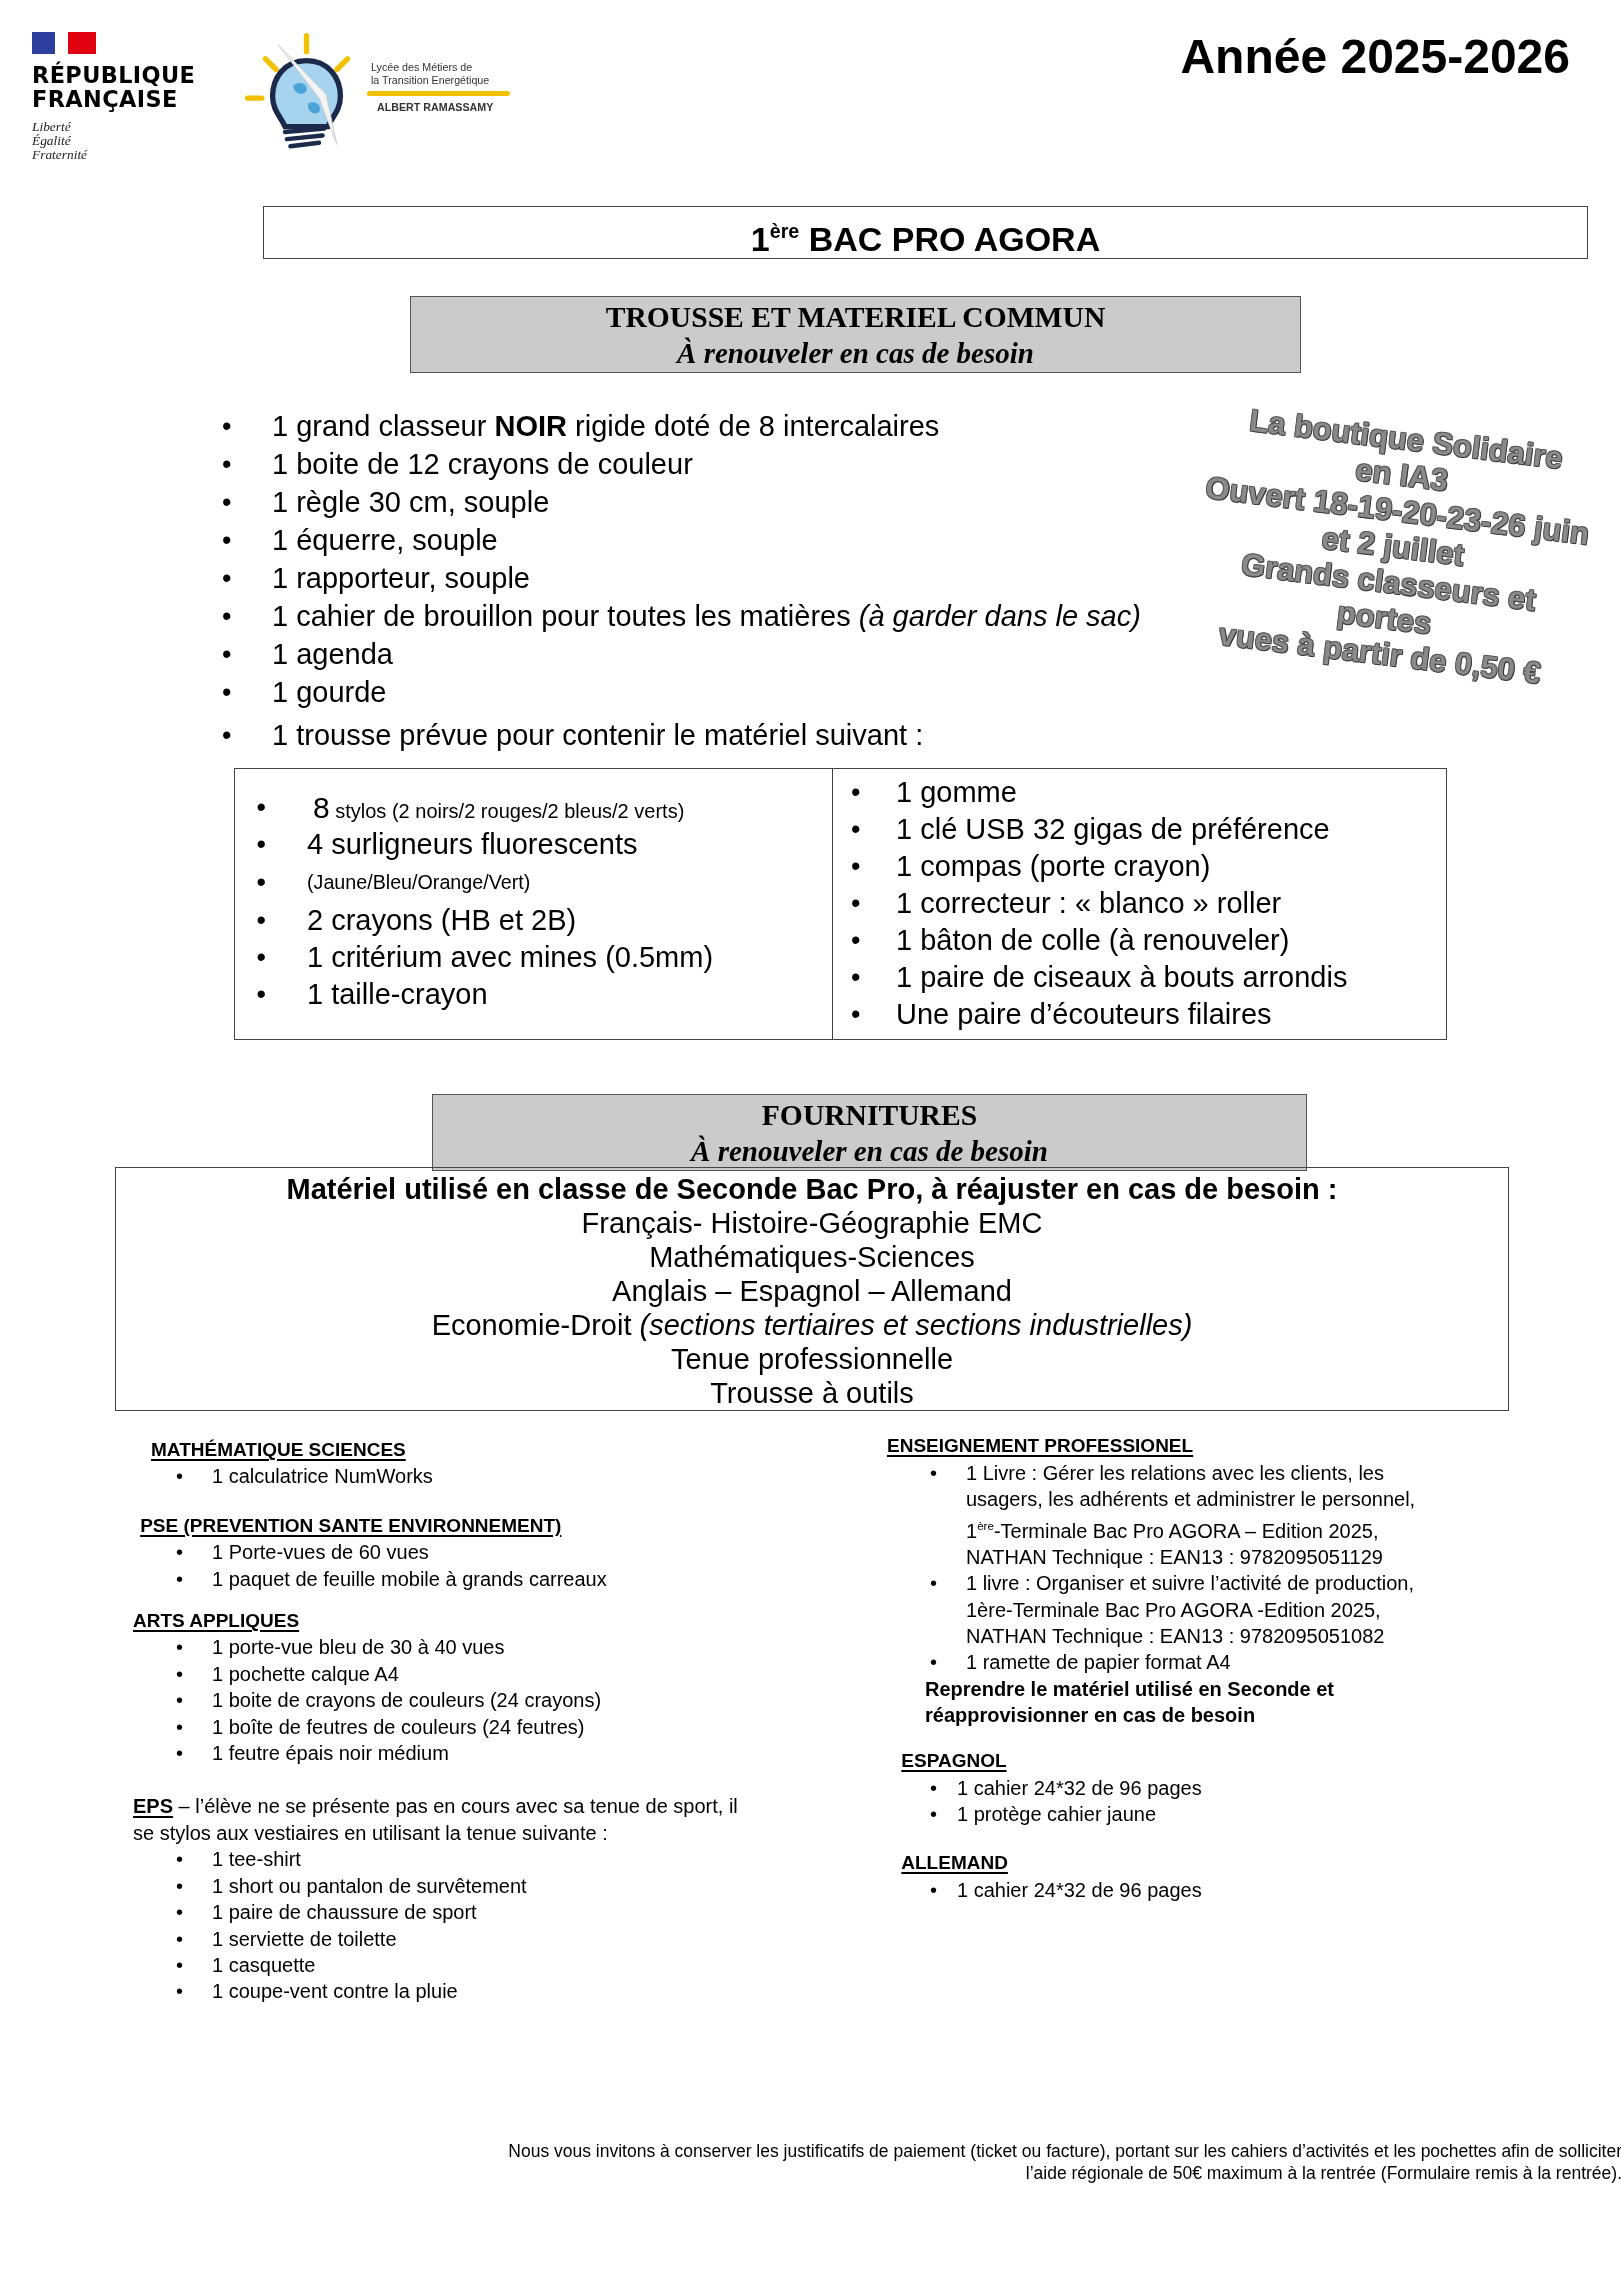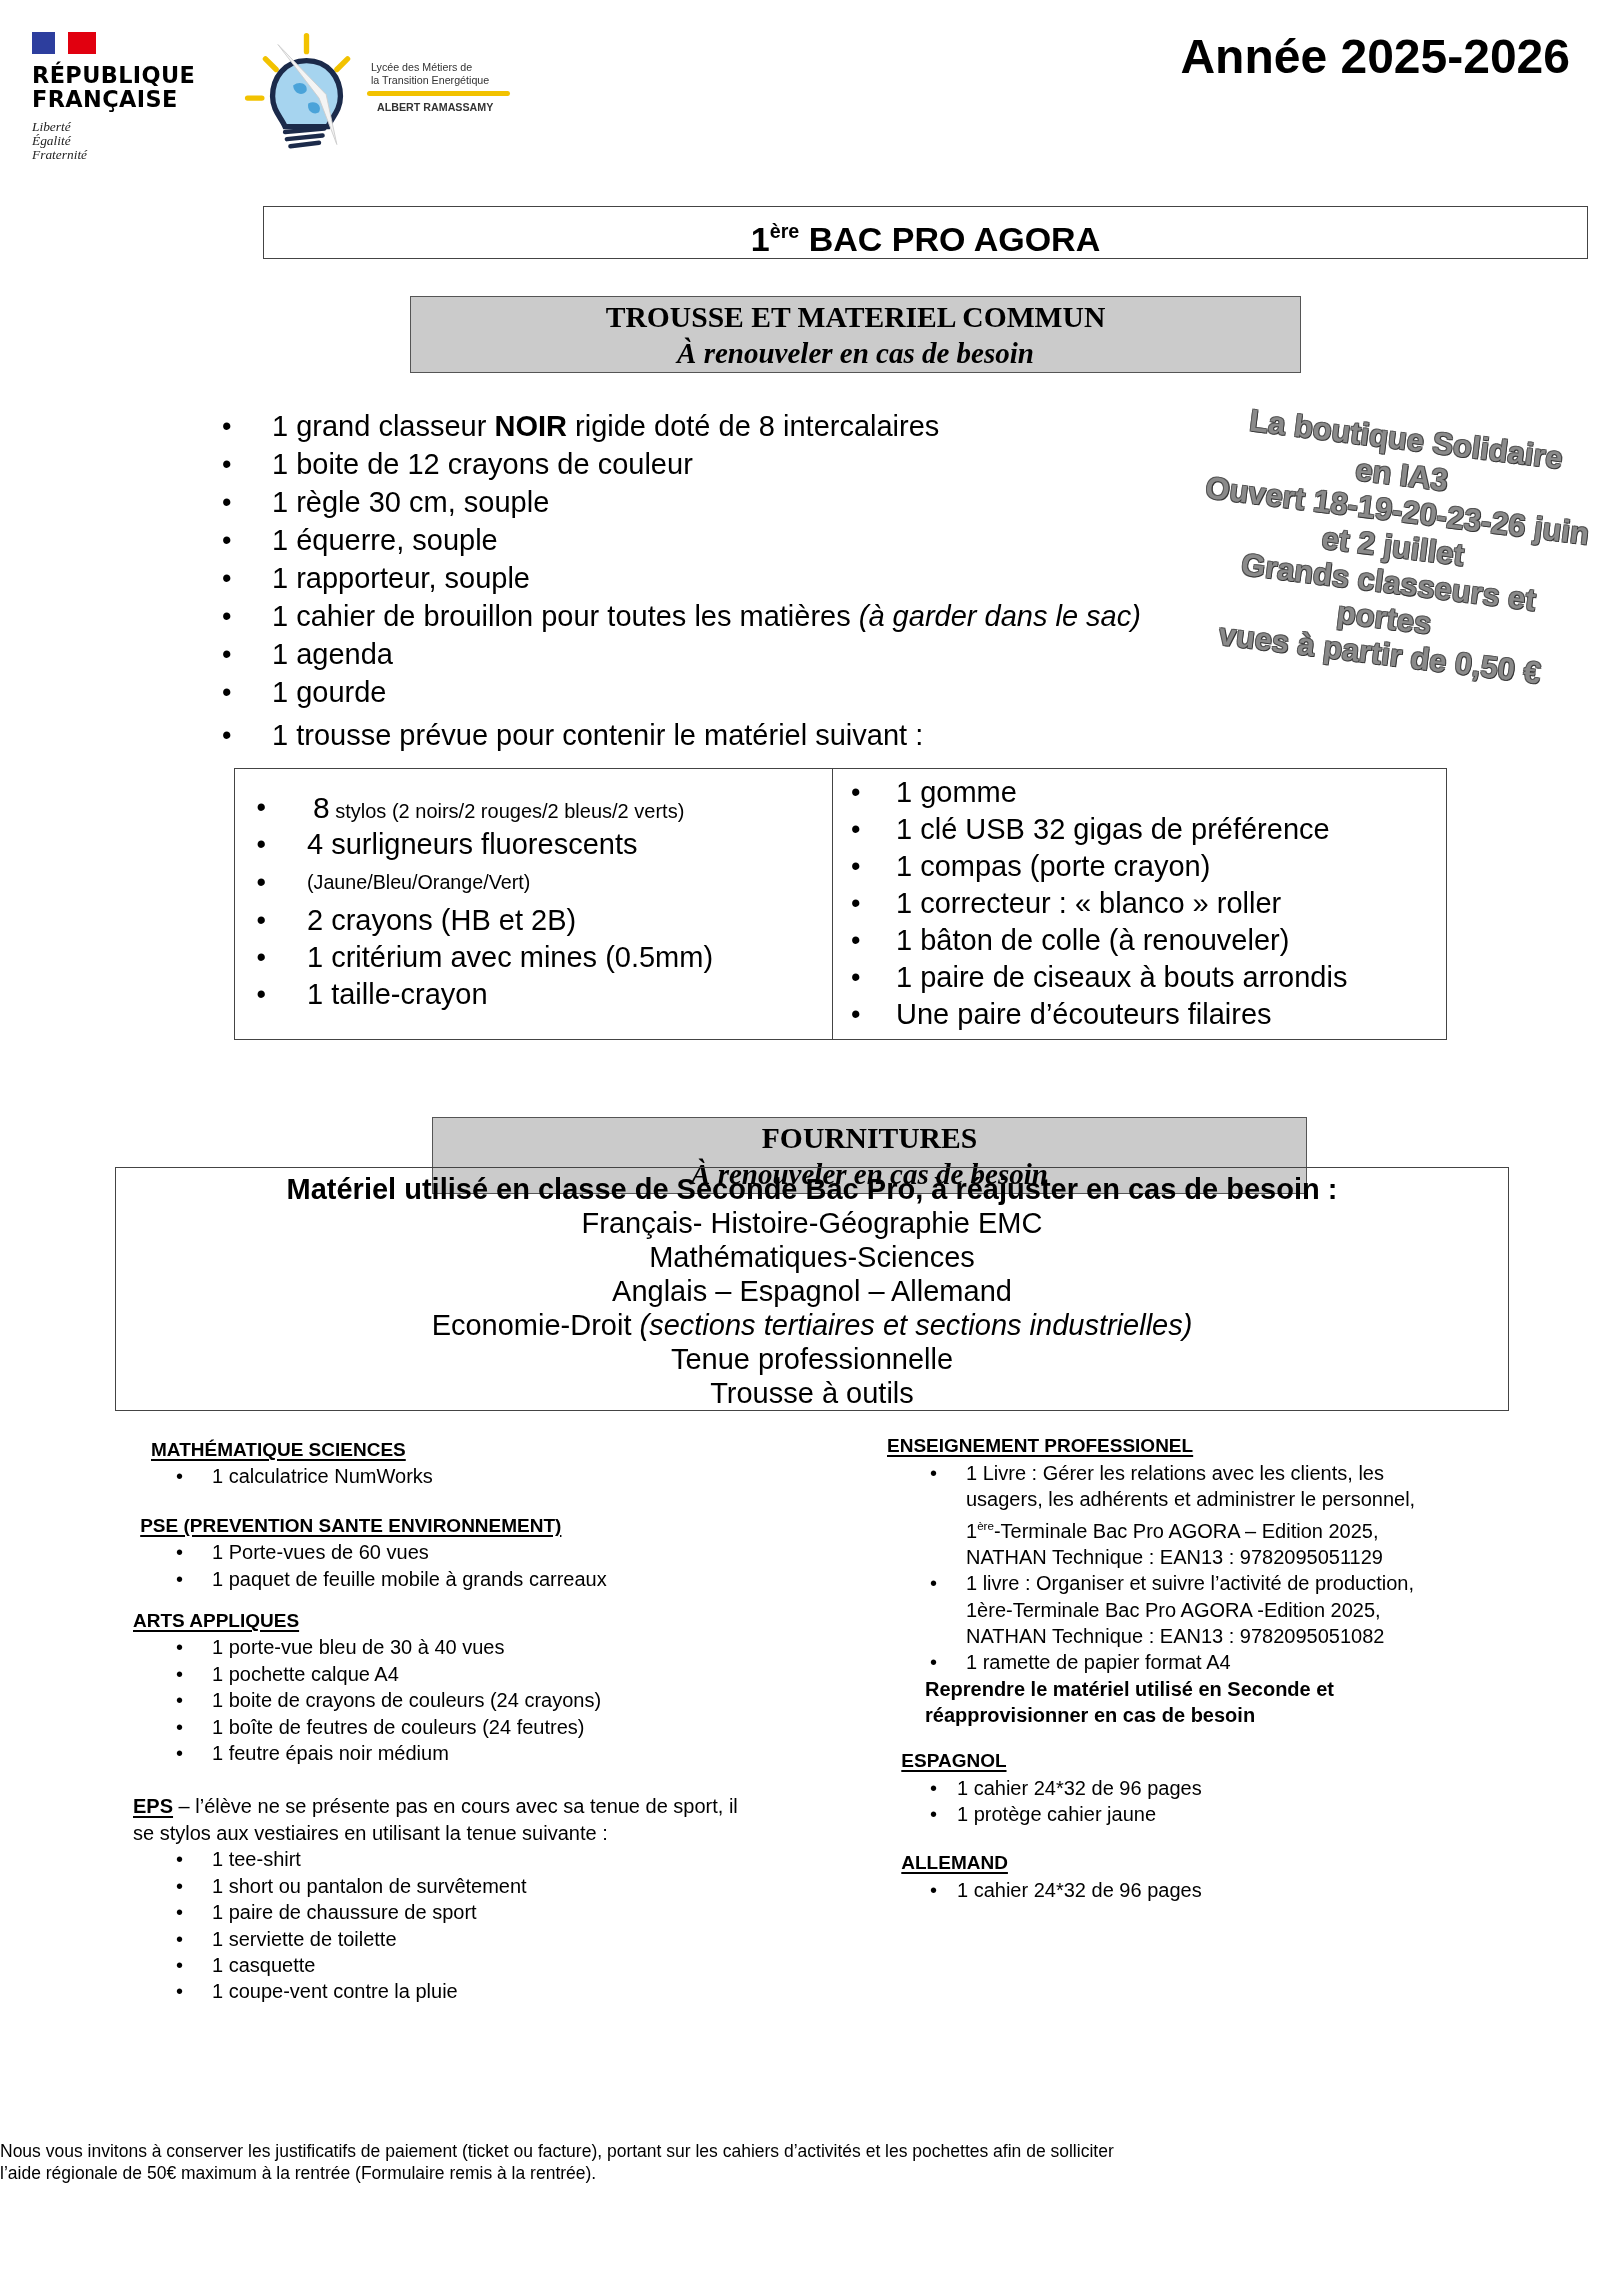"FOURNITURES" .sh2 { top: 1117px -> 1094px }
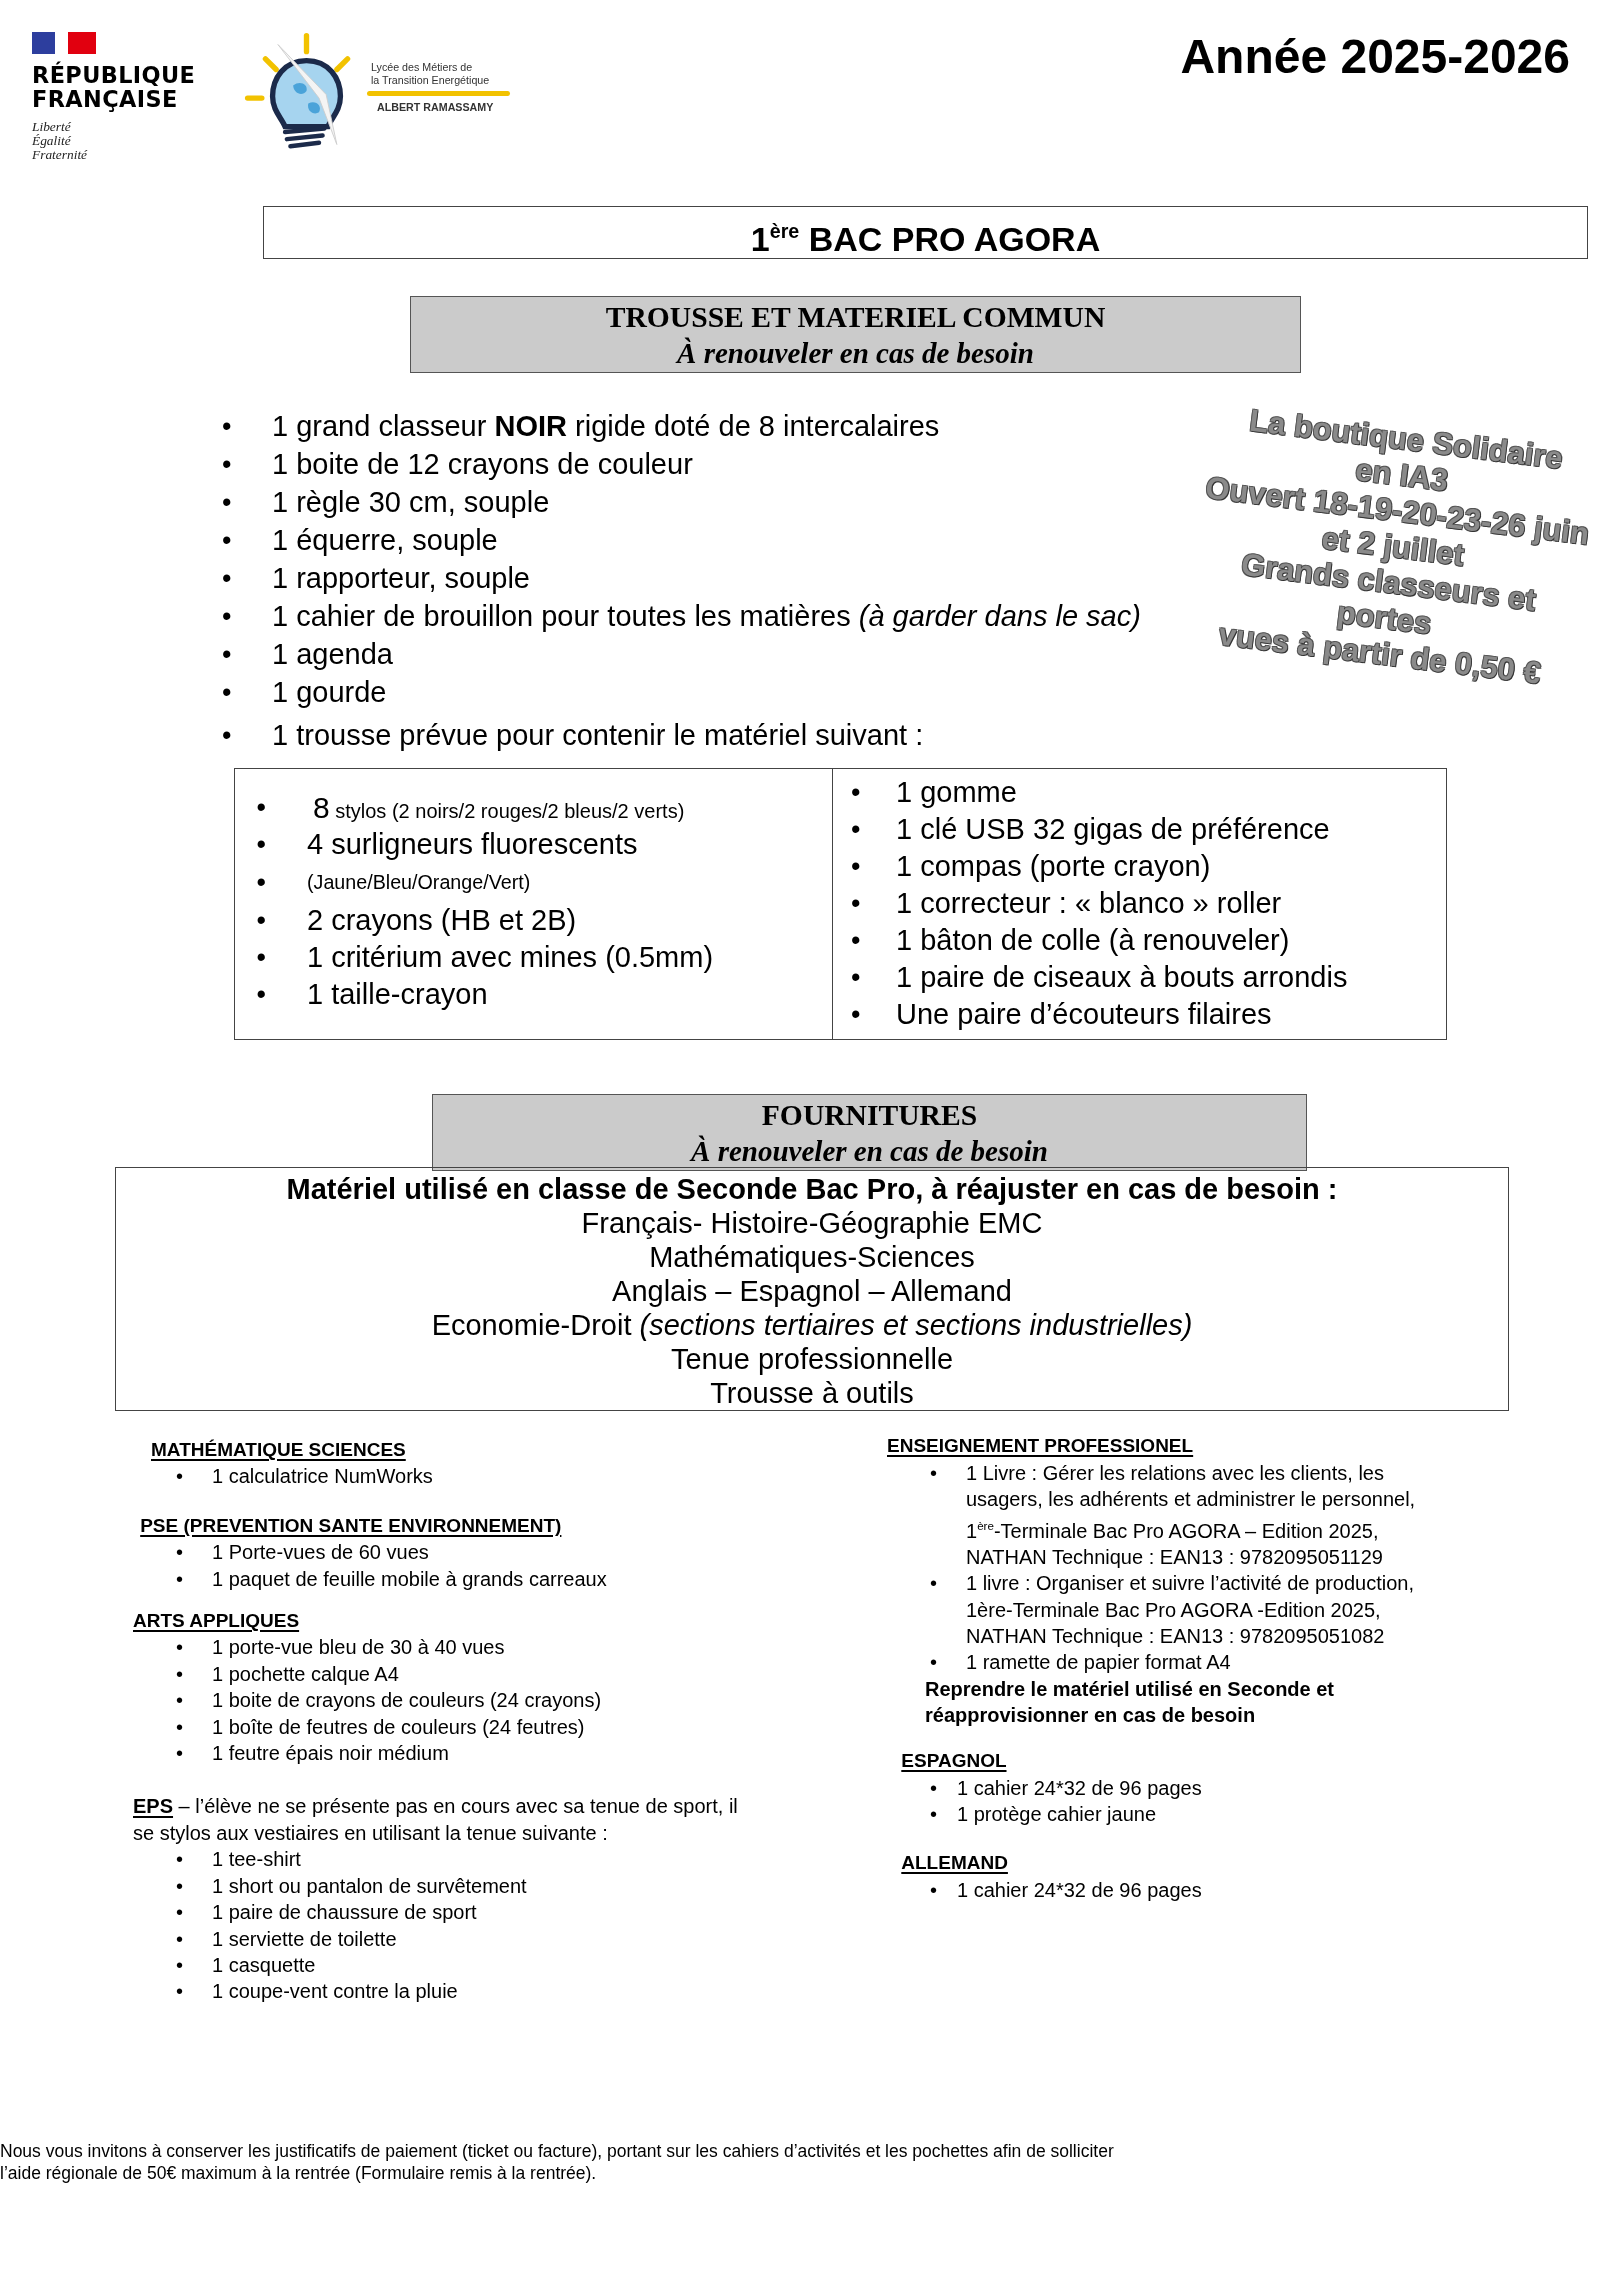"Nous vous invitons à conserver" .footer { text-align: left -> right }
